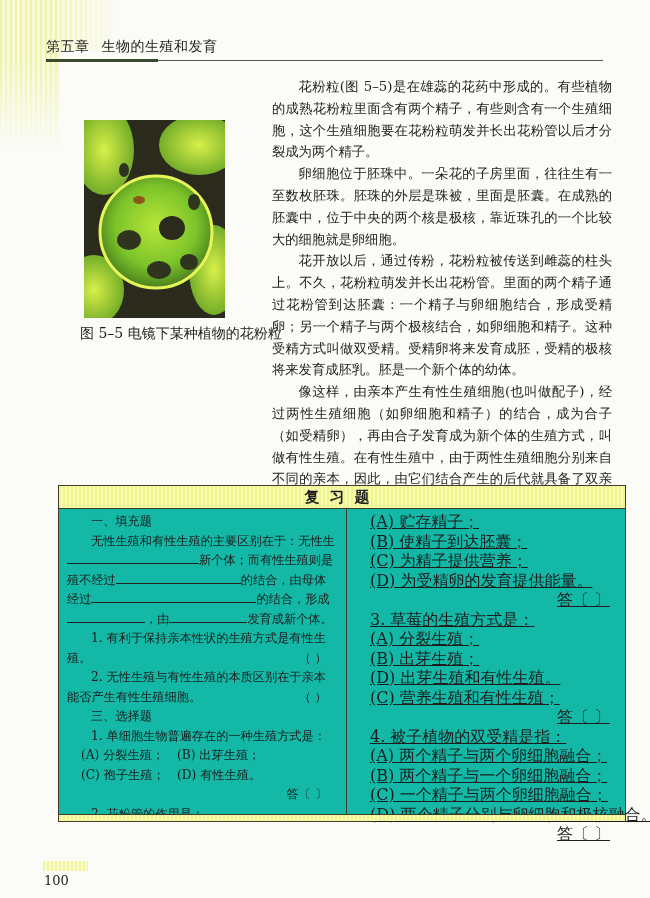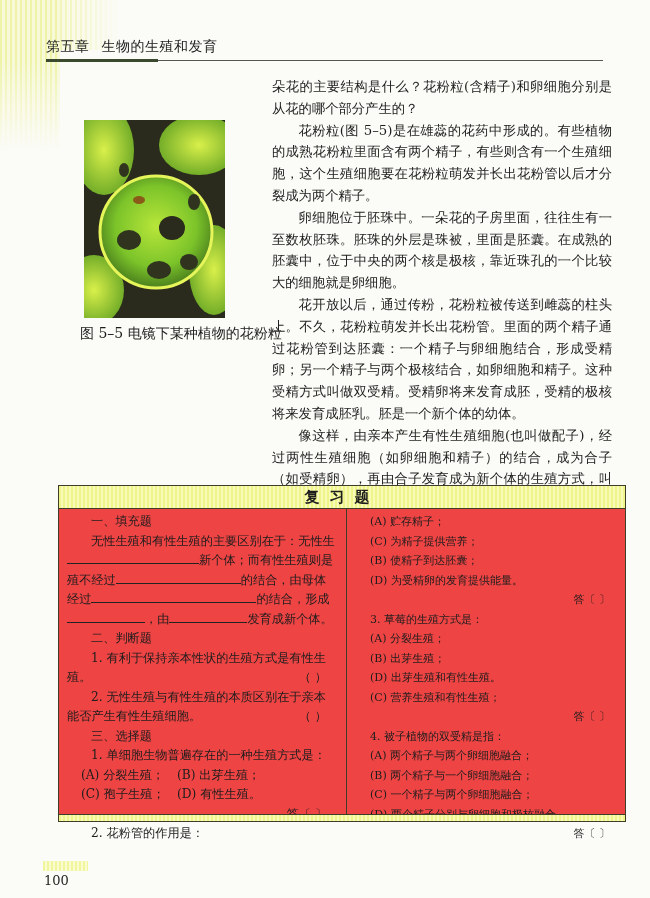"朵花的主要结构是什么？花粉粒(含精子)和卵细胞分别是从花的哪个部分产生的？" p { html: <p>朵花的主要结构是什么？花粉粒(含精子)和卵细胞分别是从花的哪个部分产生的？</p> -> none }
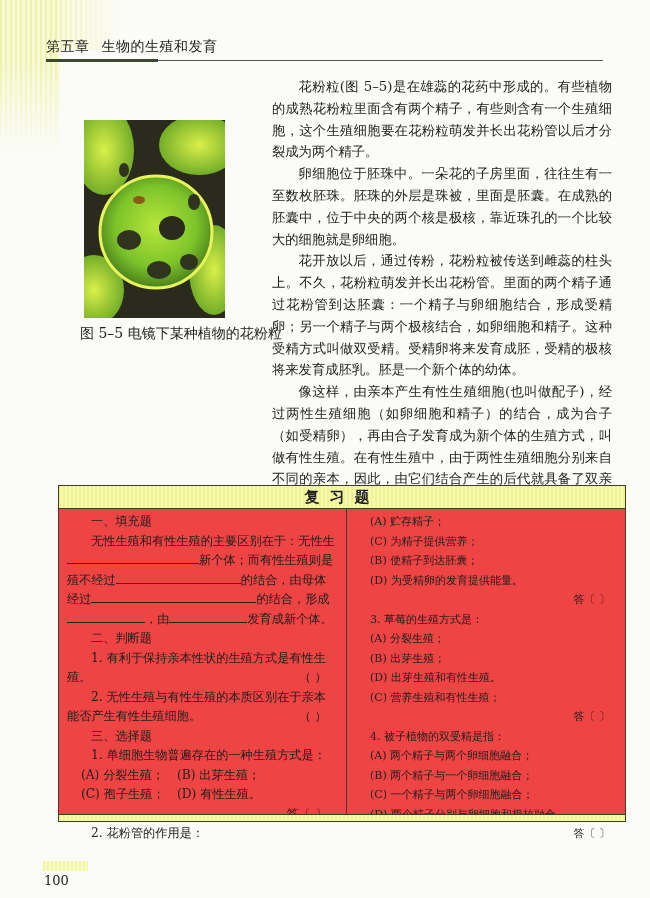"复习题" .review-box { background: #ef4444 -> #14b8a6 }
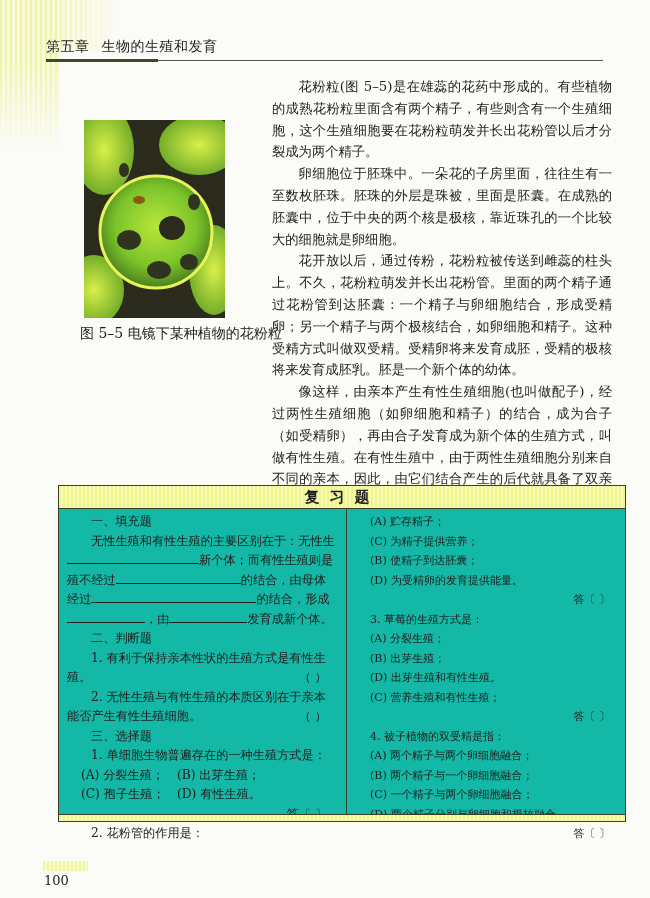"(A) 贮存精子；" .col-right { font-size: 11px -> 16px; text-decoration: none -> underline }
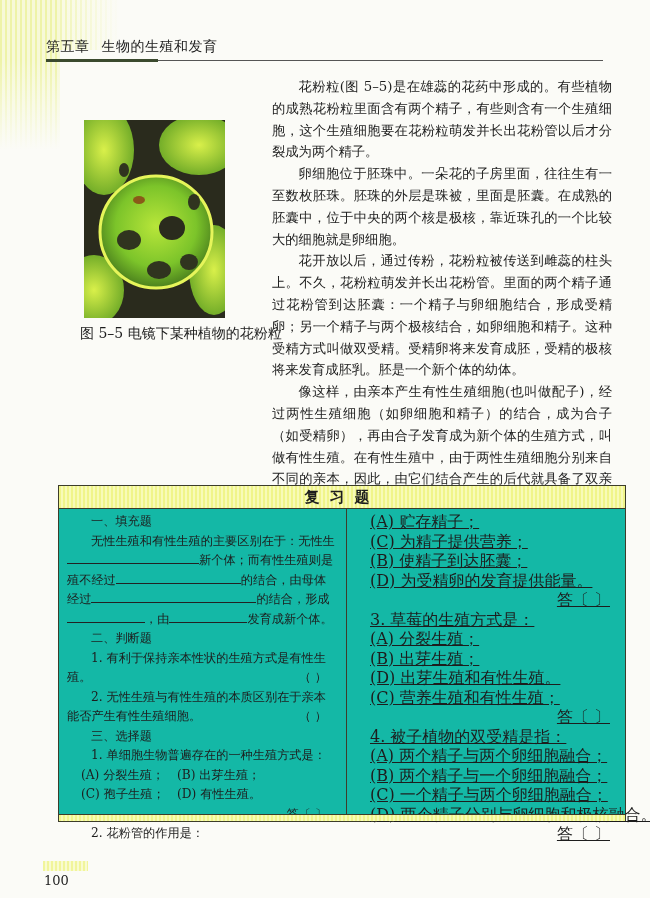"(C) 为精子提供营养；" div.line { order: before "(B) 使精子到达胚囊；" -> after "(B) 使精子到达胚囊；" }
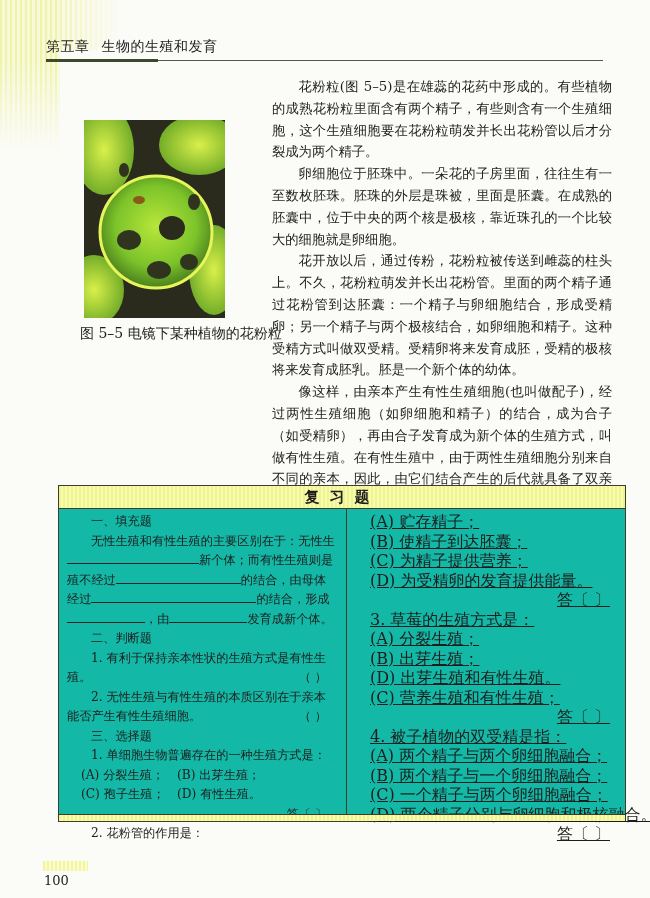"二、判断题" div.line { html: <div>二、判断题</div> -> none }
